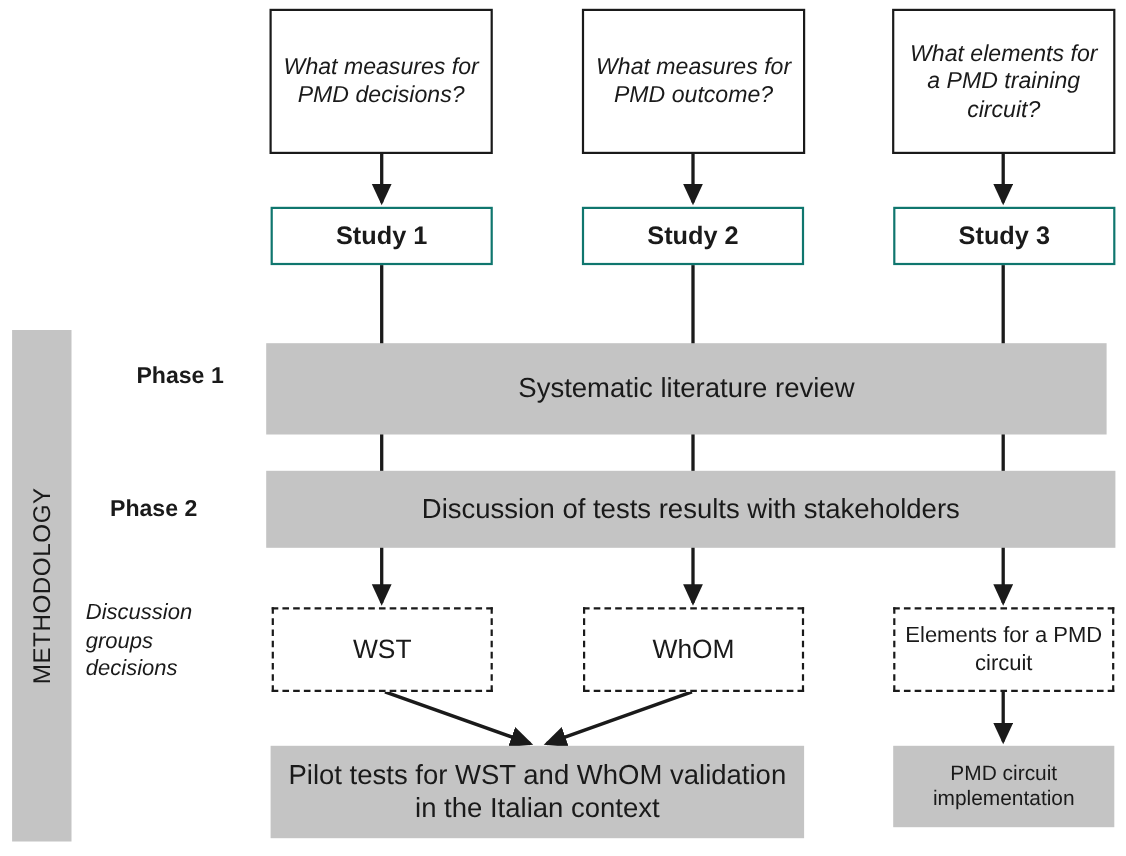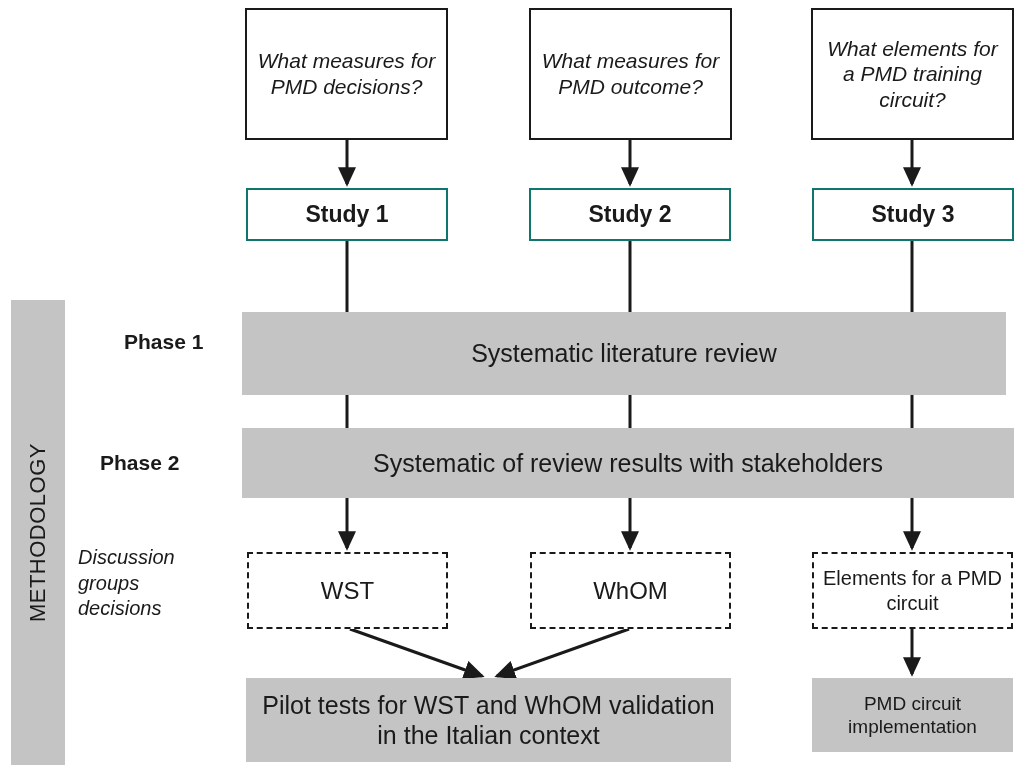"Systematic of review results with" span { text: Systematic of review -> Discussion of tests }
